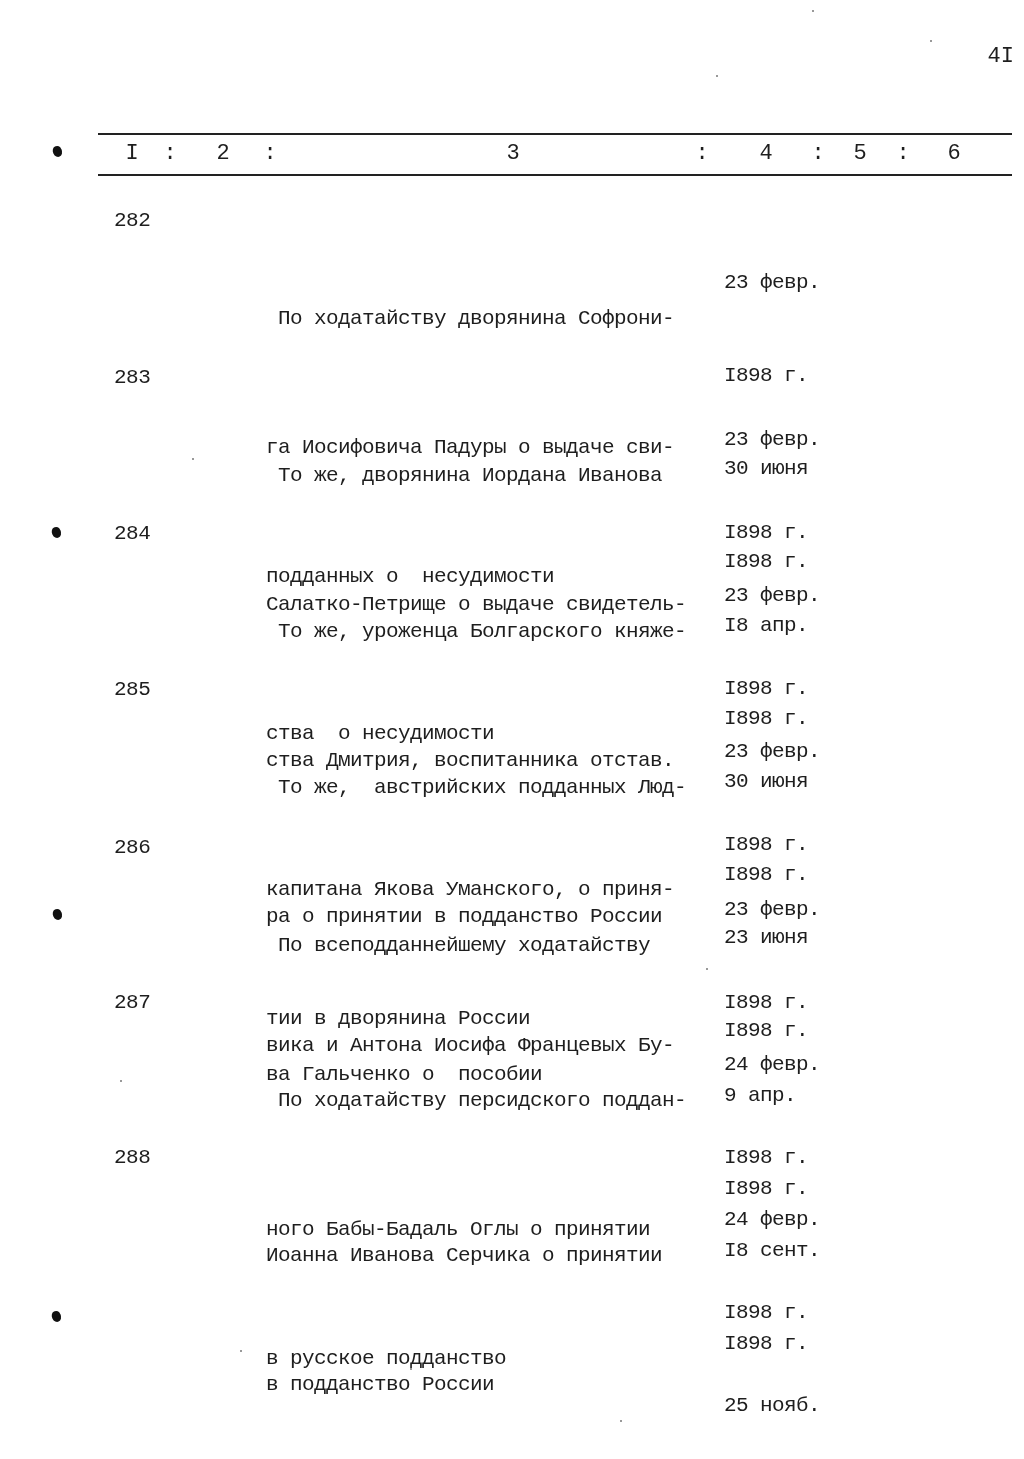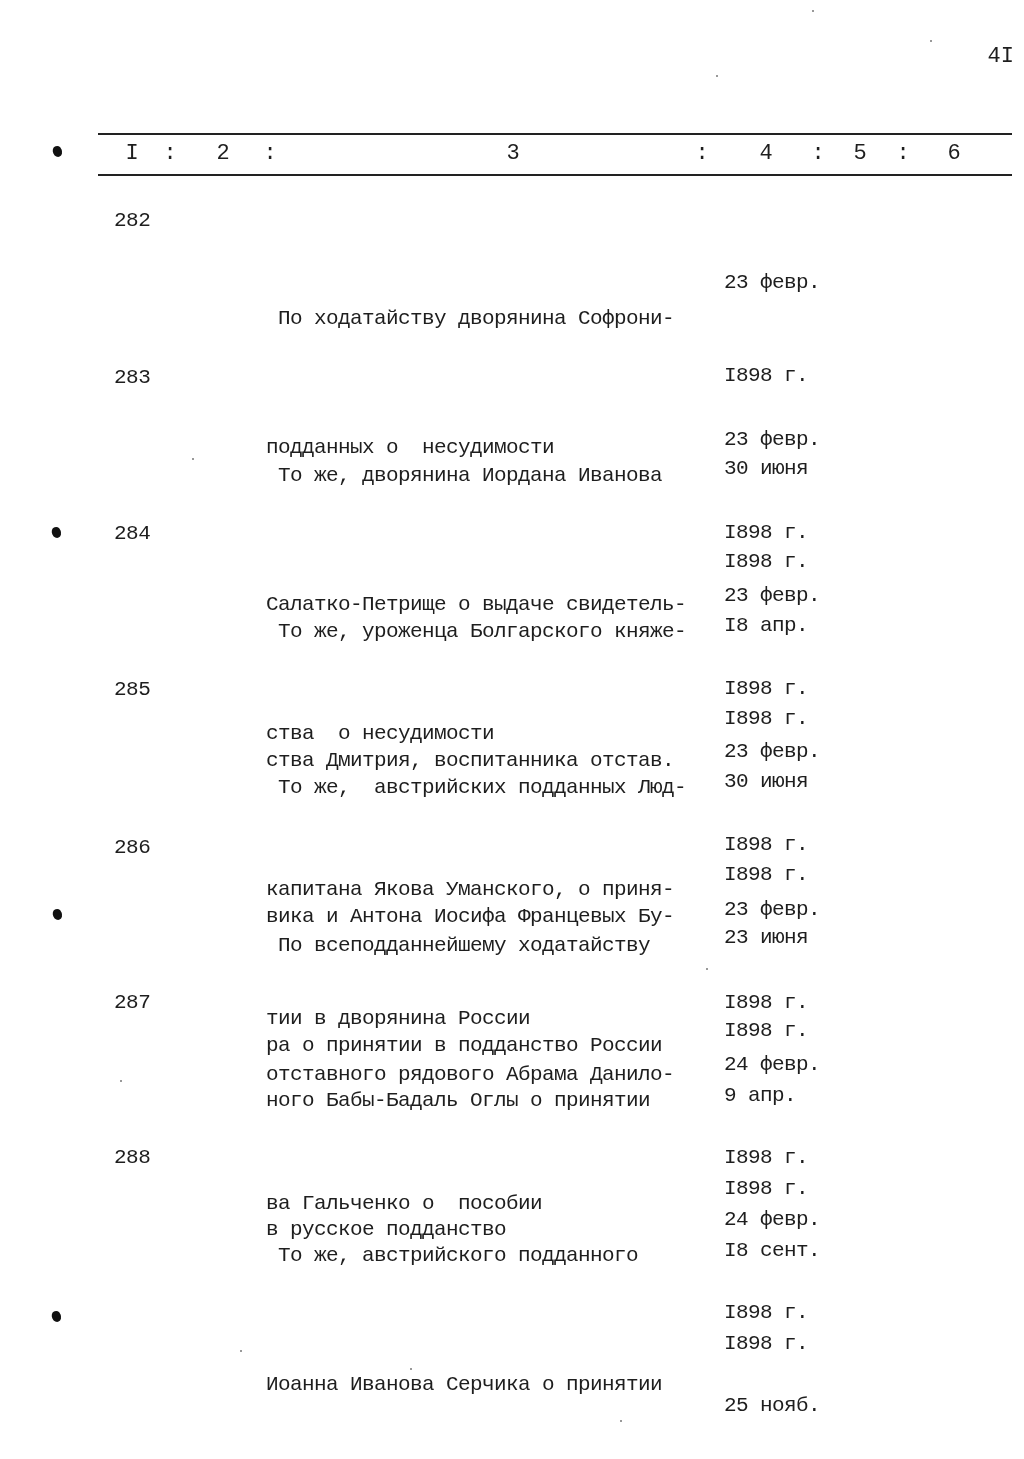"га Иосифовича Падуры о выдаче" span.line { html: none -> <span>га Иосифовича Падуры о выдаче сви-</span> }
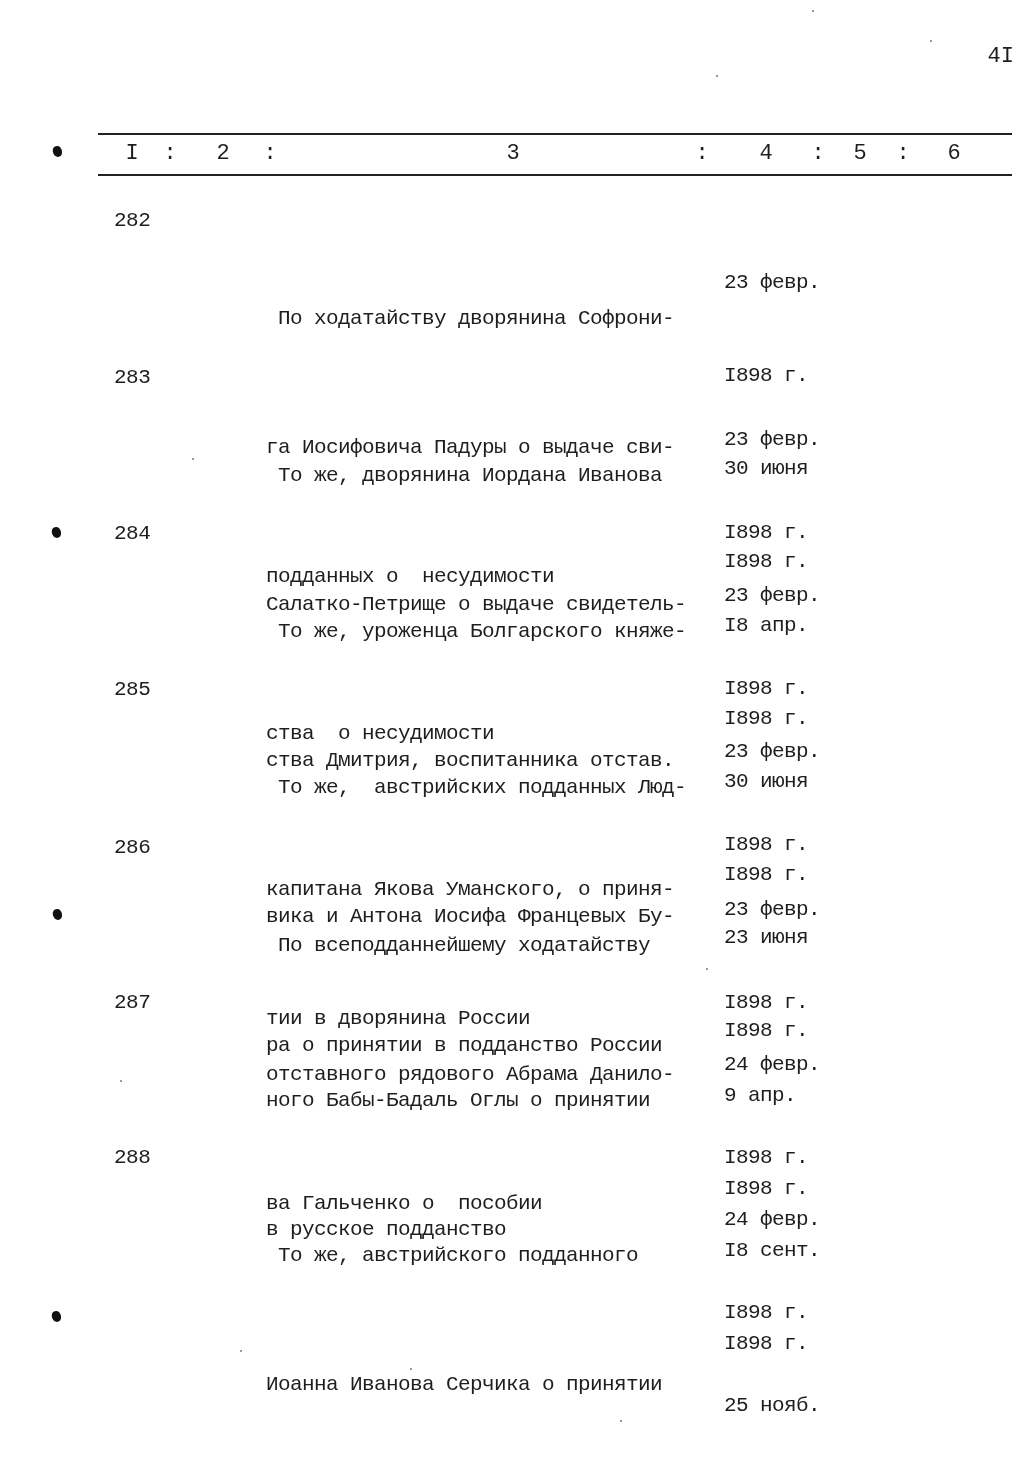"вика и Антона Иосифа Францевых" span.line { order: before "ра о принятии в подданство" -> after "ра о принятии в подданство" }
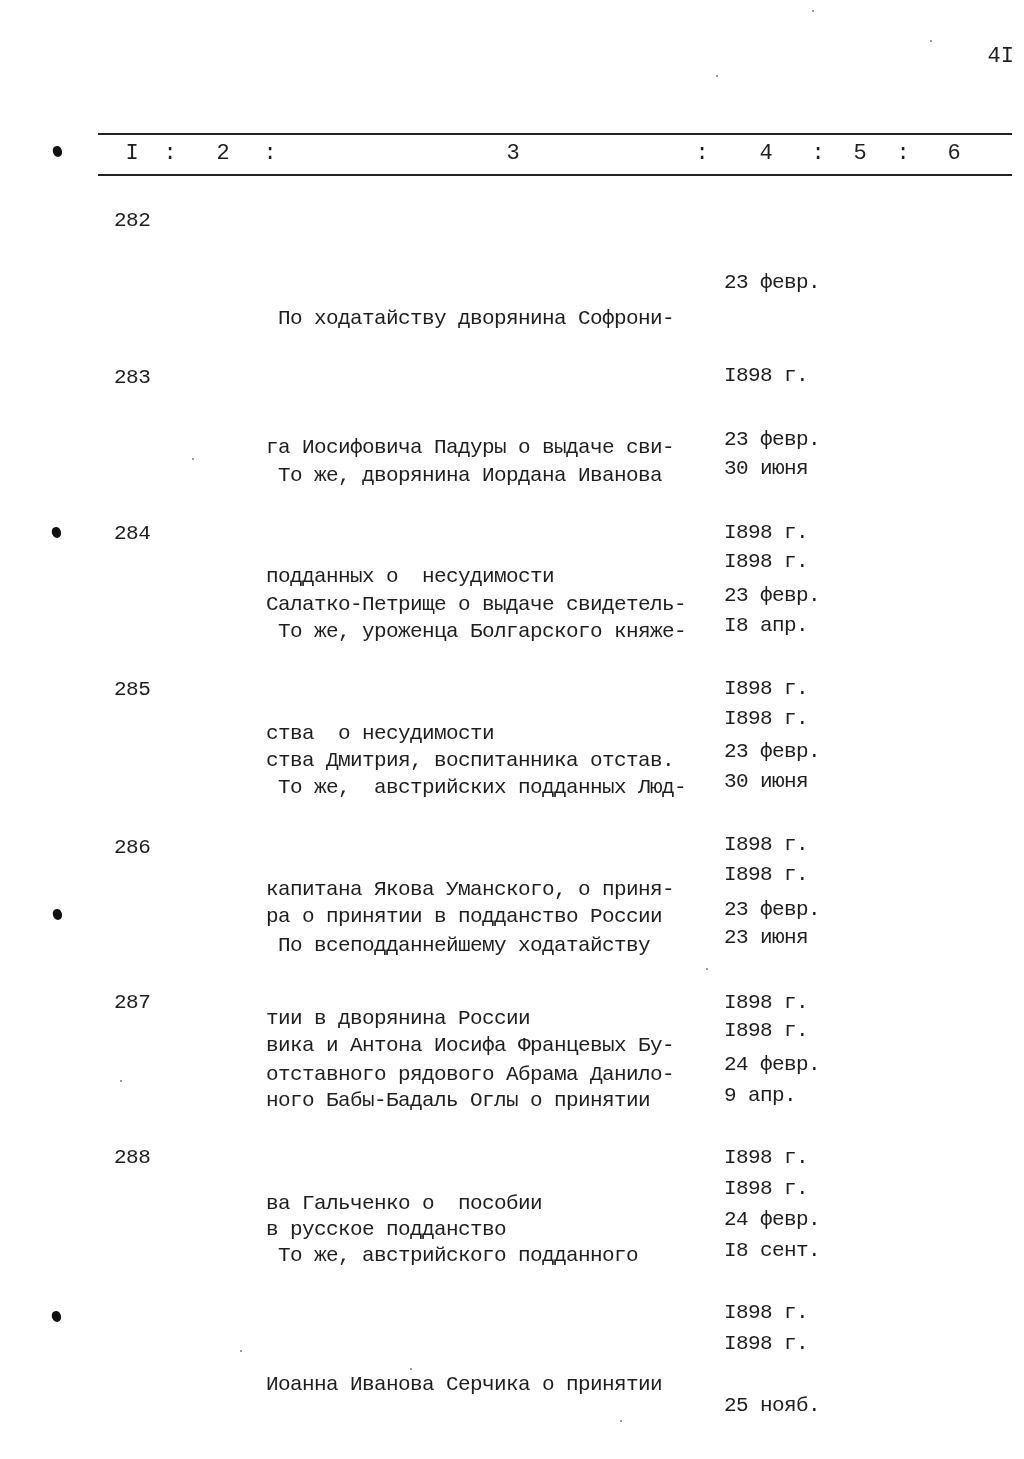"отставного рядового Абрама Данило-" span.line { html: <span>отставного рядового Абрама Данило-</span> -> none }
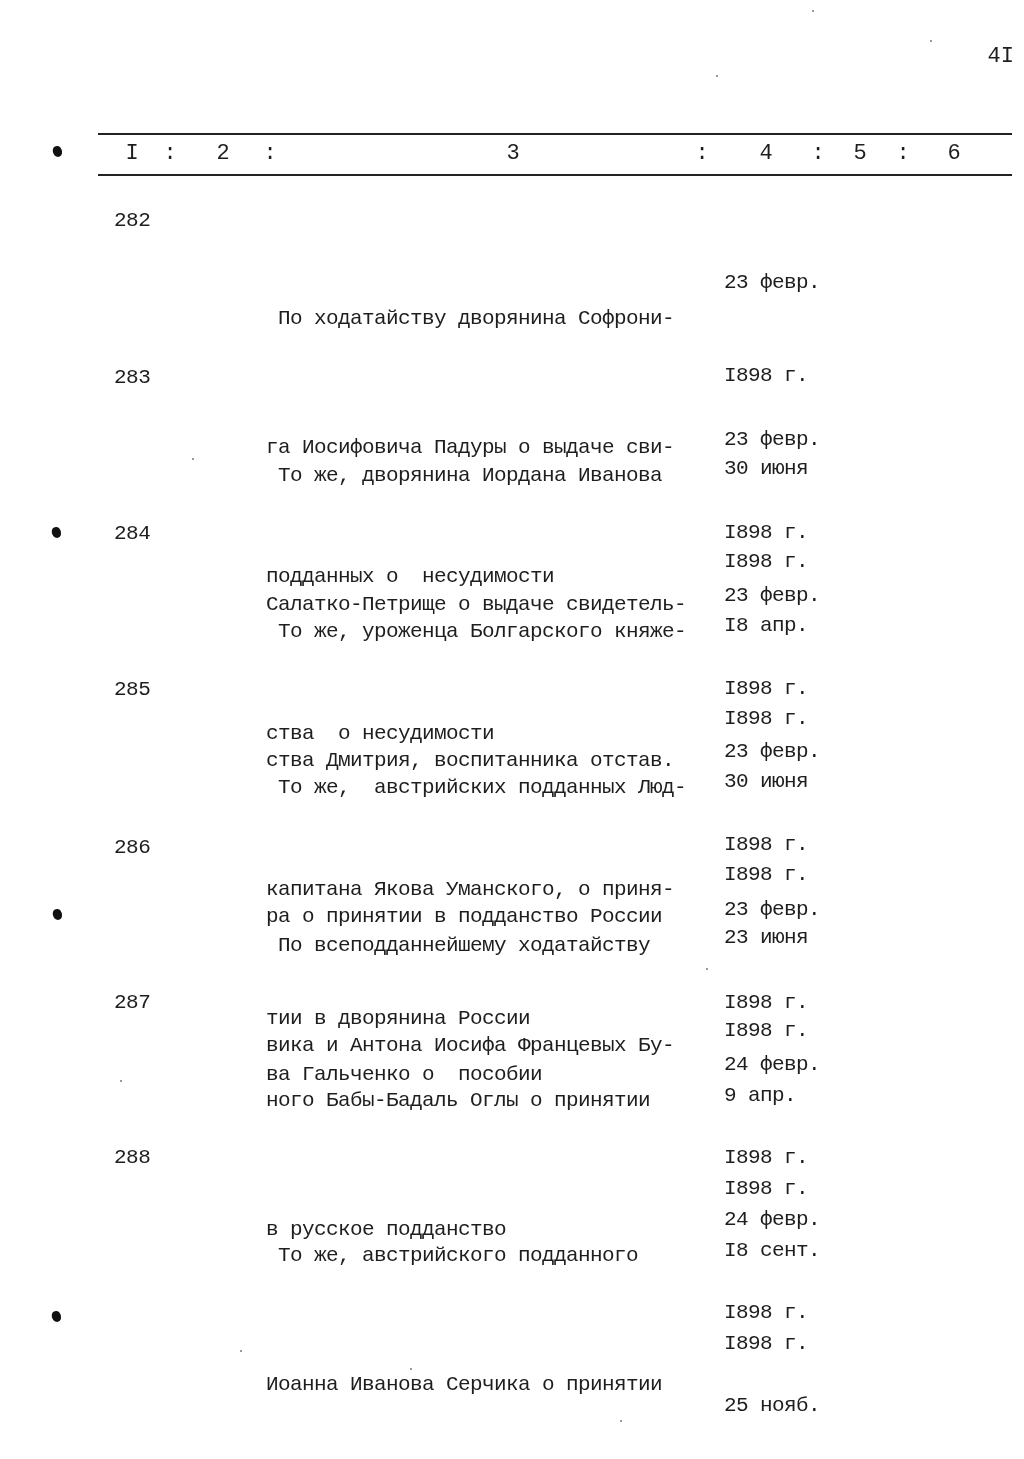"По ходатайству персидского поддан-" span.line { html: none -> <span> По ходатайству персидского поддан-</span> }
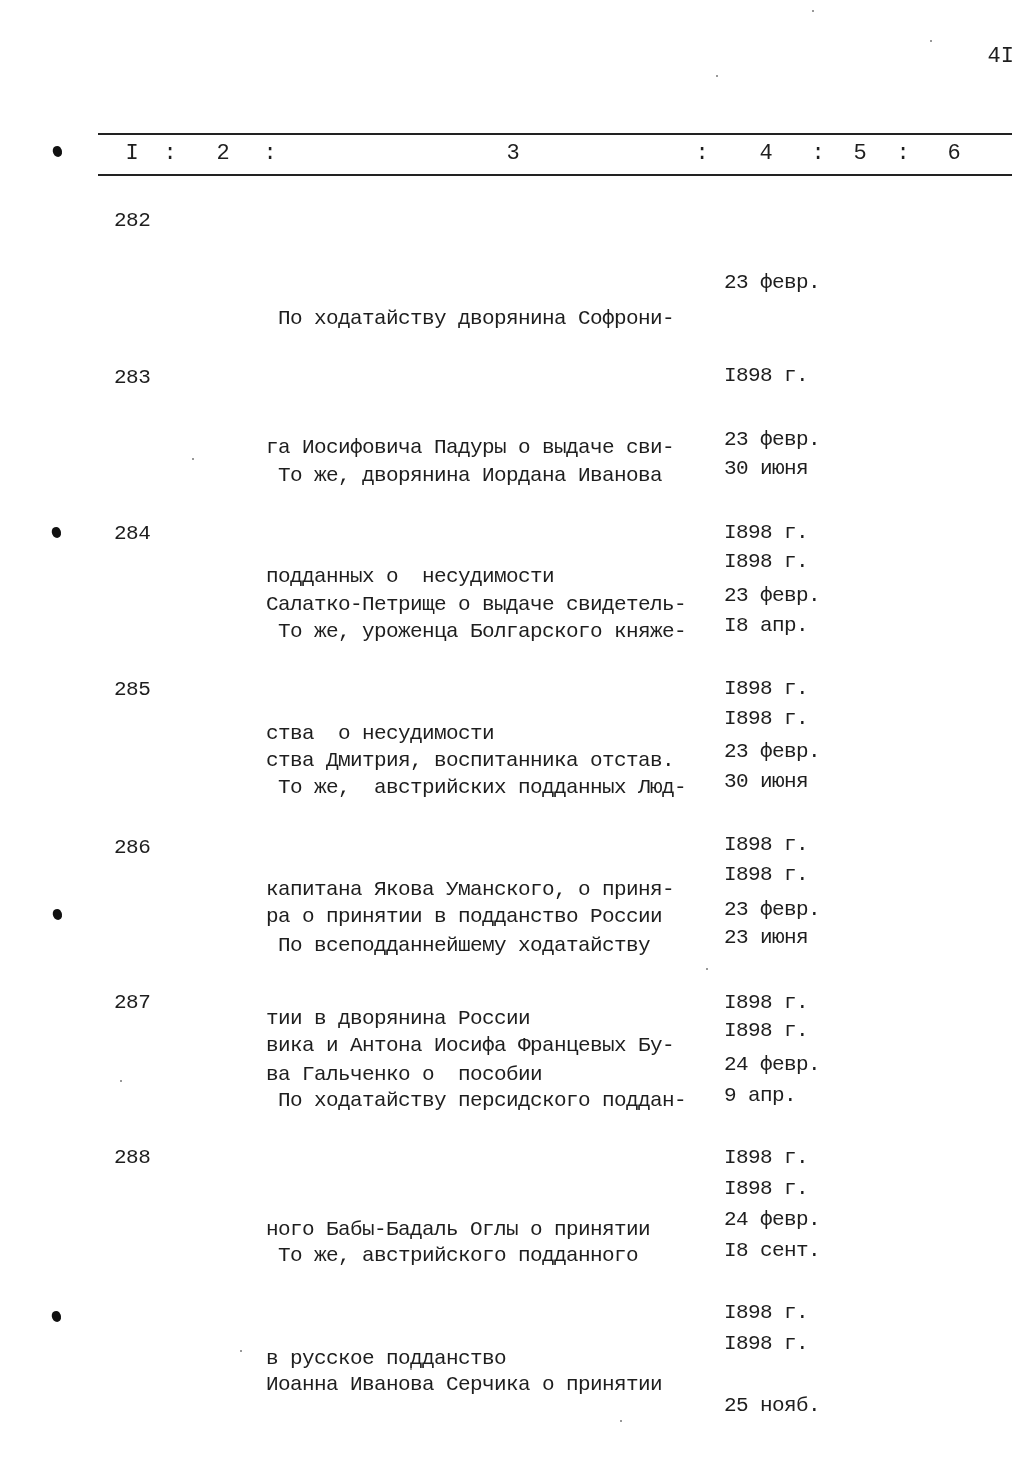"То же, австрийского подданного" span.line { html: <span> То же, австрийского подданного</span> -> none }
